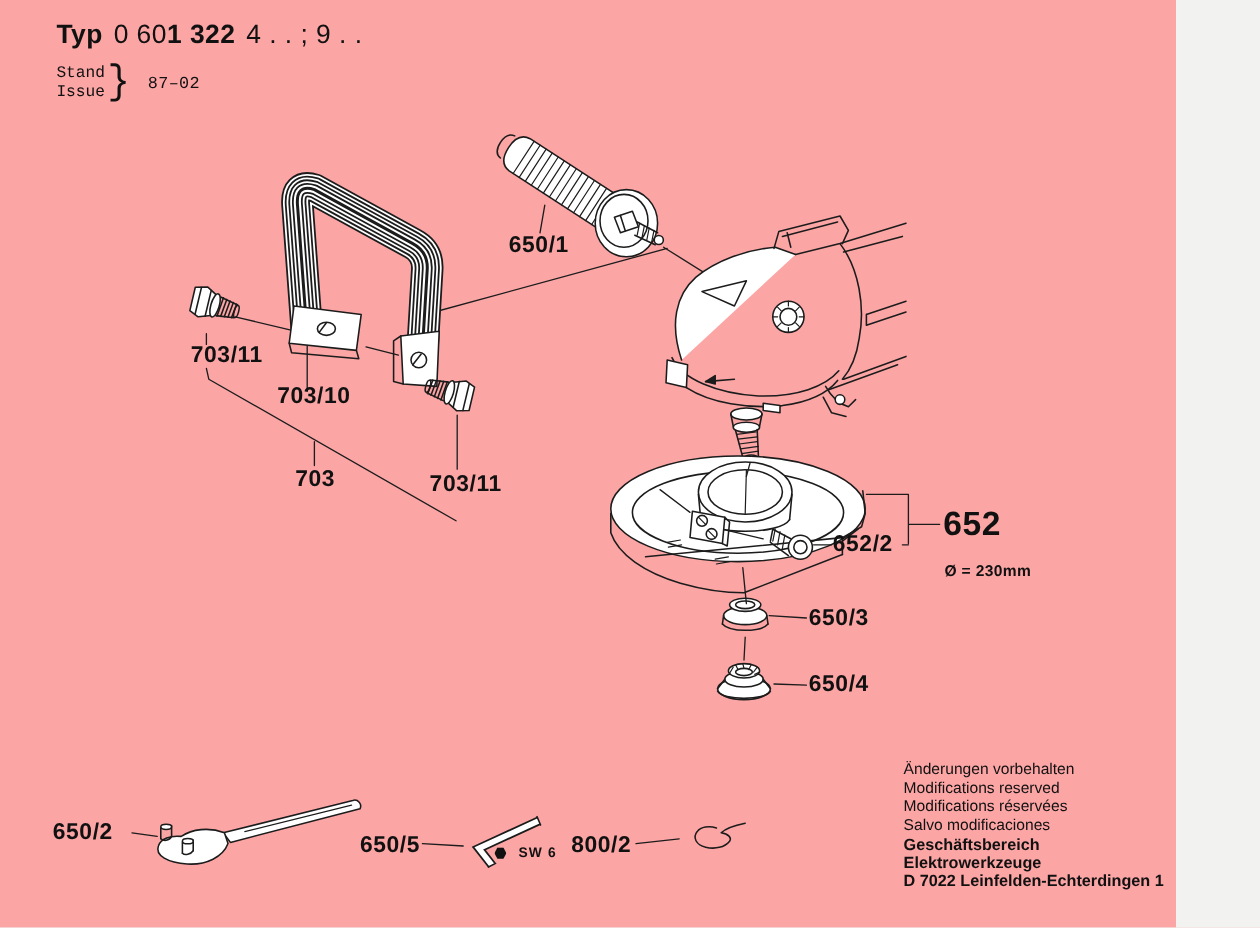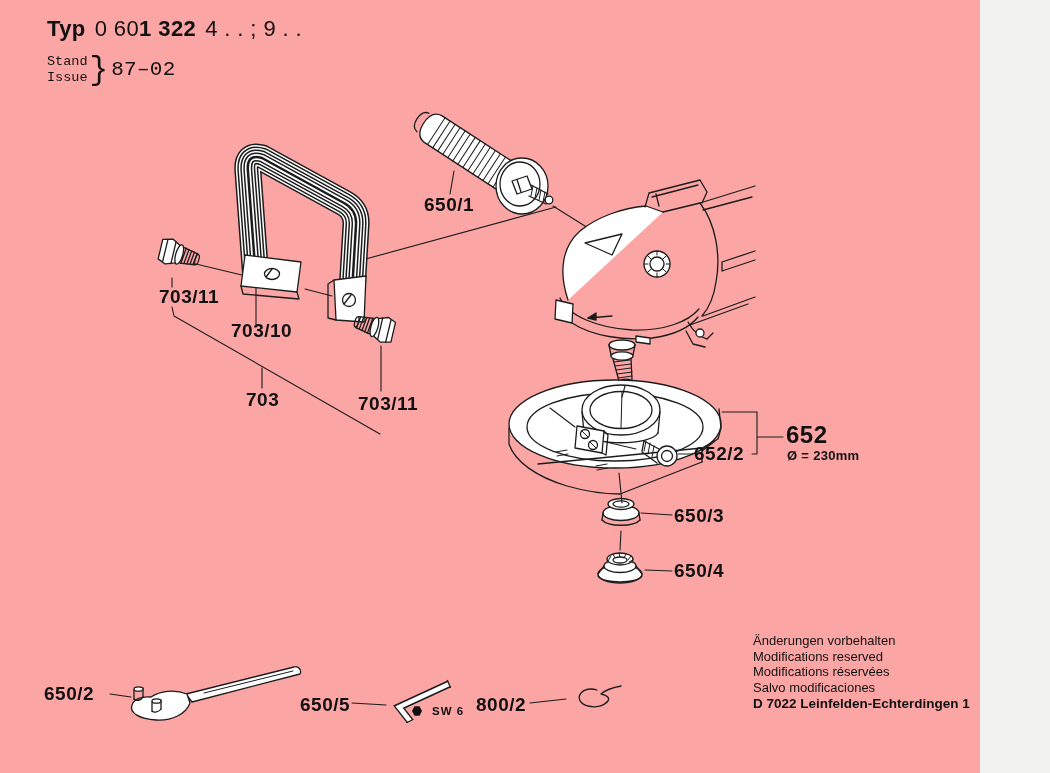"87–02" .stand-value { font-size: 21px -> 14px; margin-left: none -> 12px }
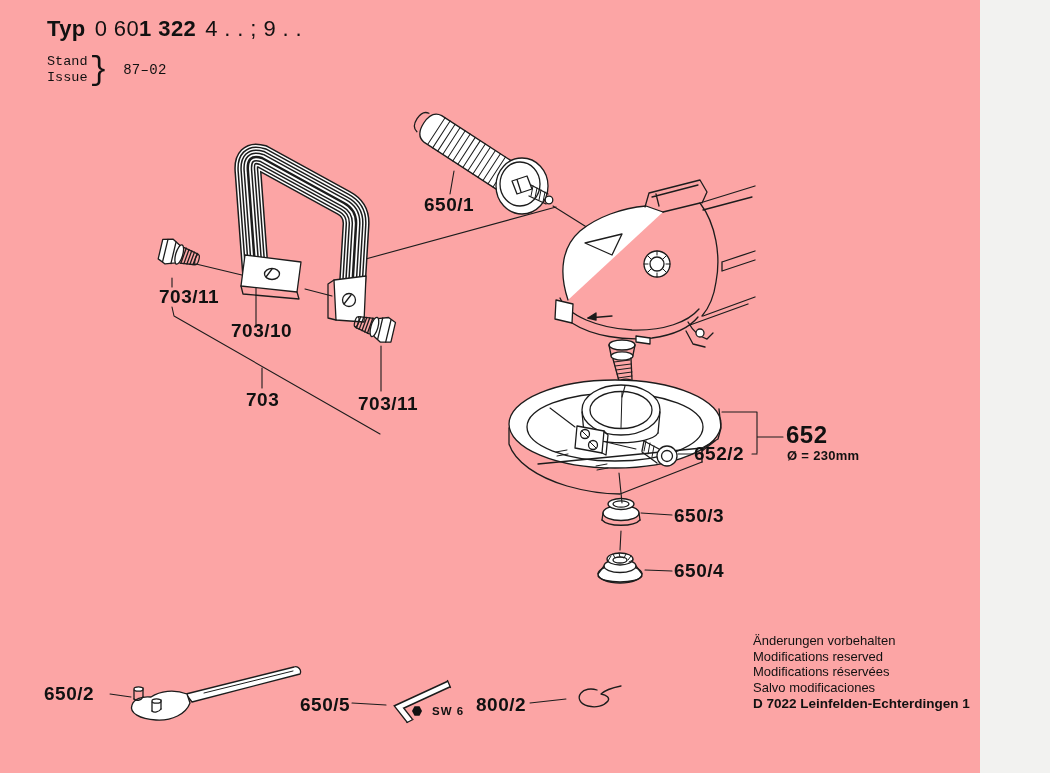"652" .lbl.big { font-size: 24px -> 28px }
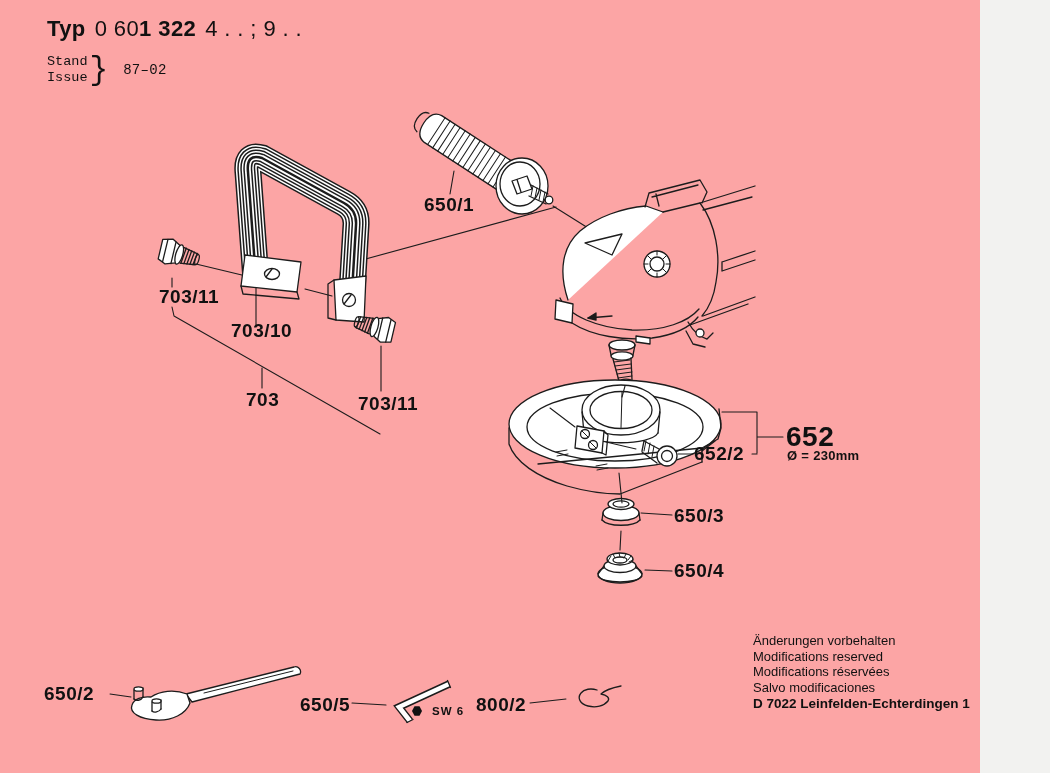"Ø = 230mm" .lbl.small { margin-top: none -> 20px }
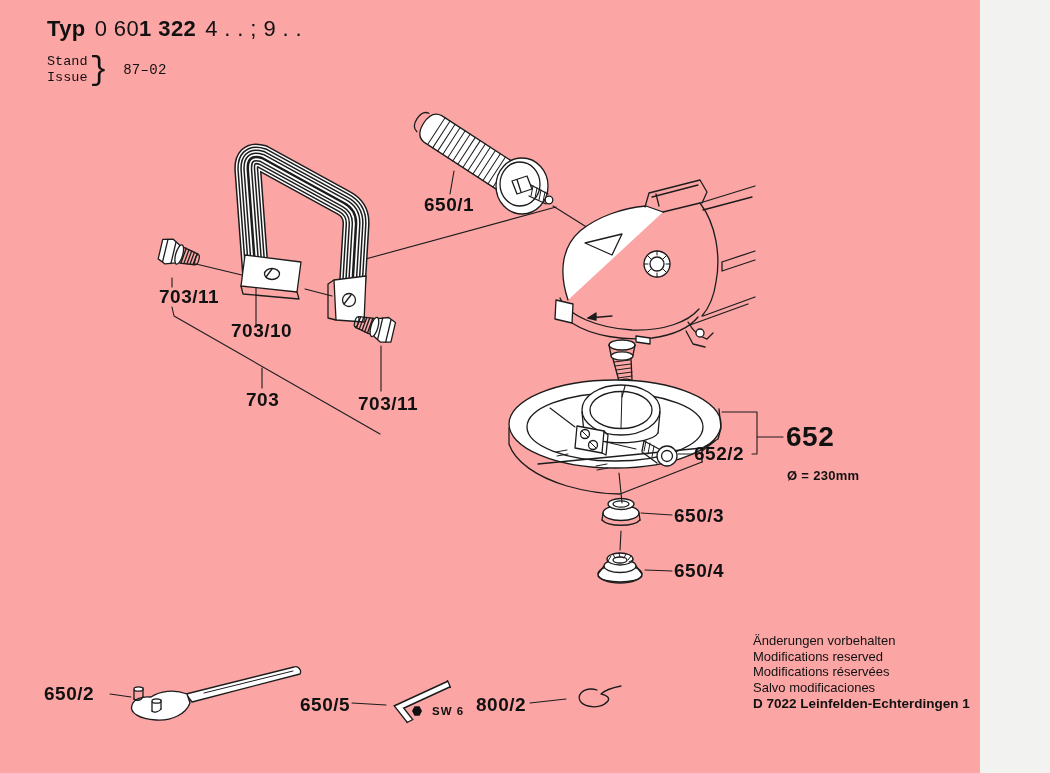"Geschäftsbereich Elektrowerkzeuge" div { html: none -> <div>Geschäftsbereich Elektrowerkzeuge</div> }
